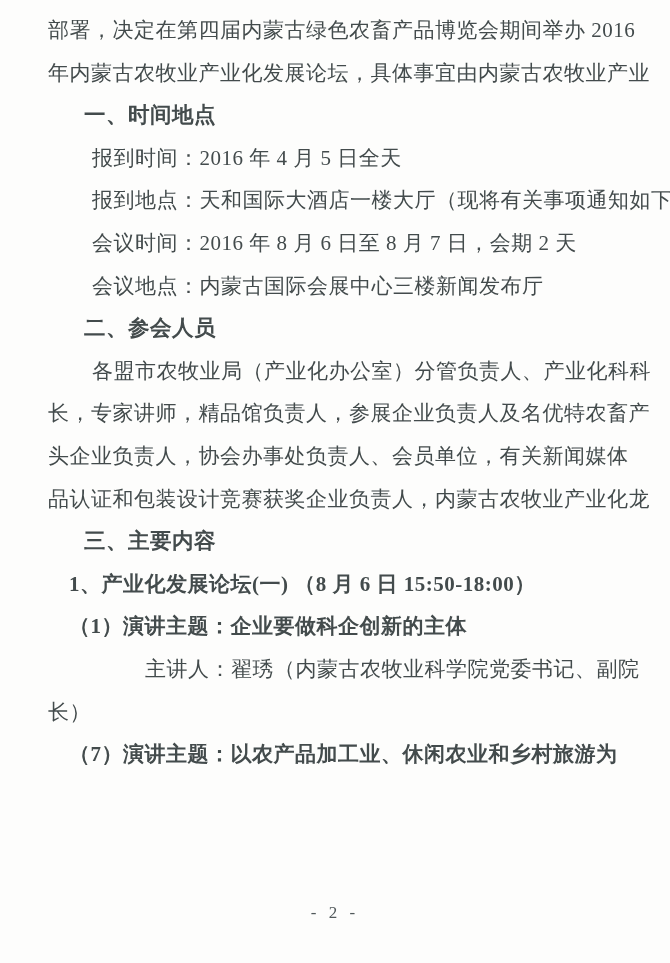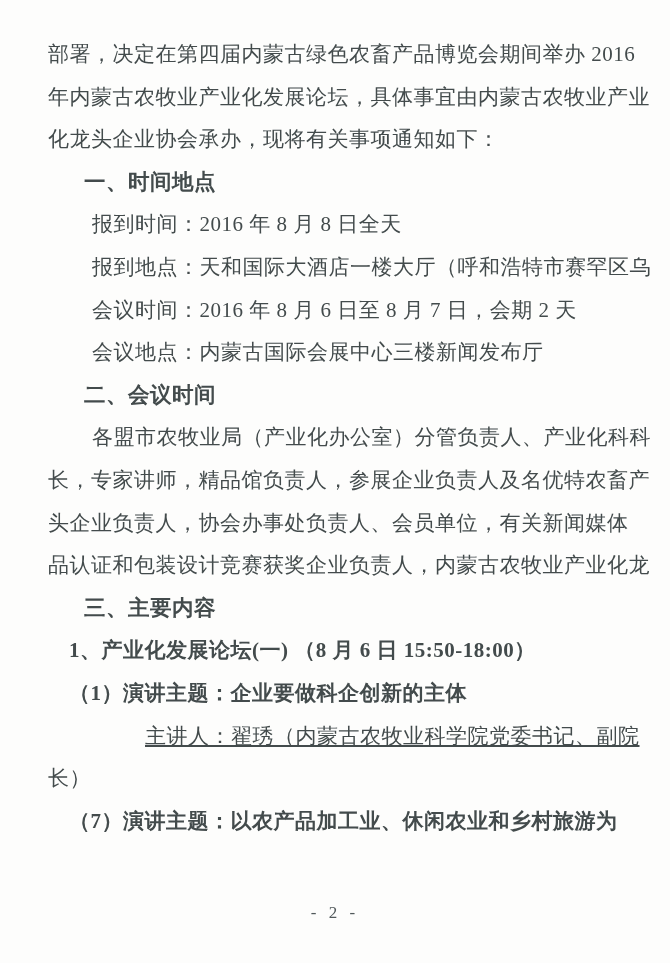"部署，决定在第四届内蒙古绿色农畜产品博览会期间举办 2016" .content { top: 33px -> 9px }
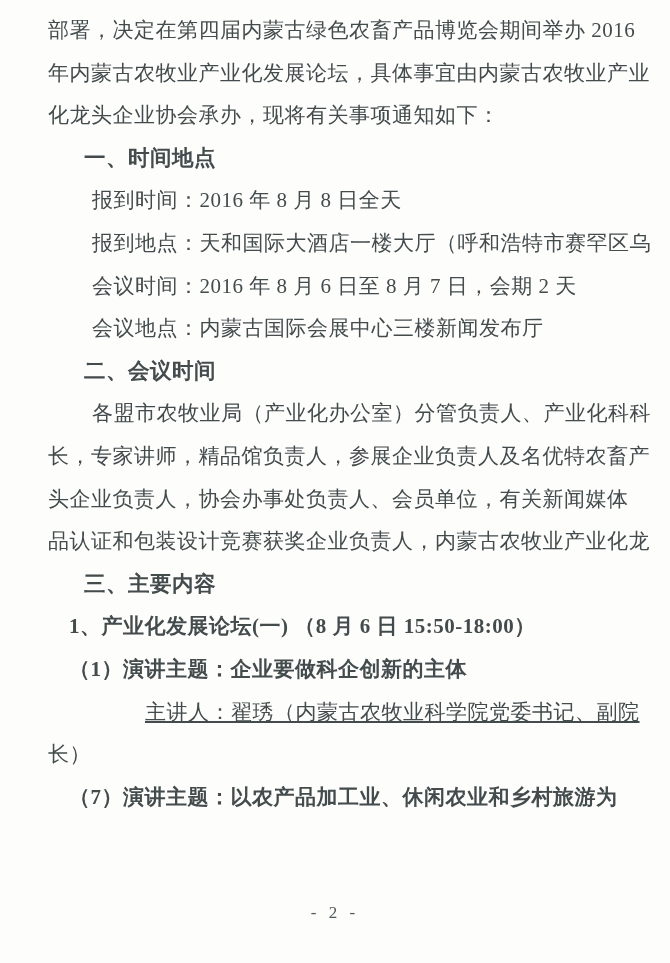"化龙头企业协会承办，现将有关事项通知如下：" div.line { html: <div>化龙头企业协会承办，现将有关事项通知如下：</div> -> none }
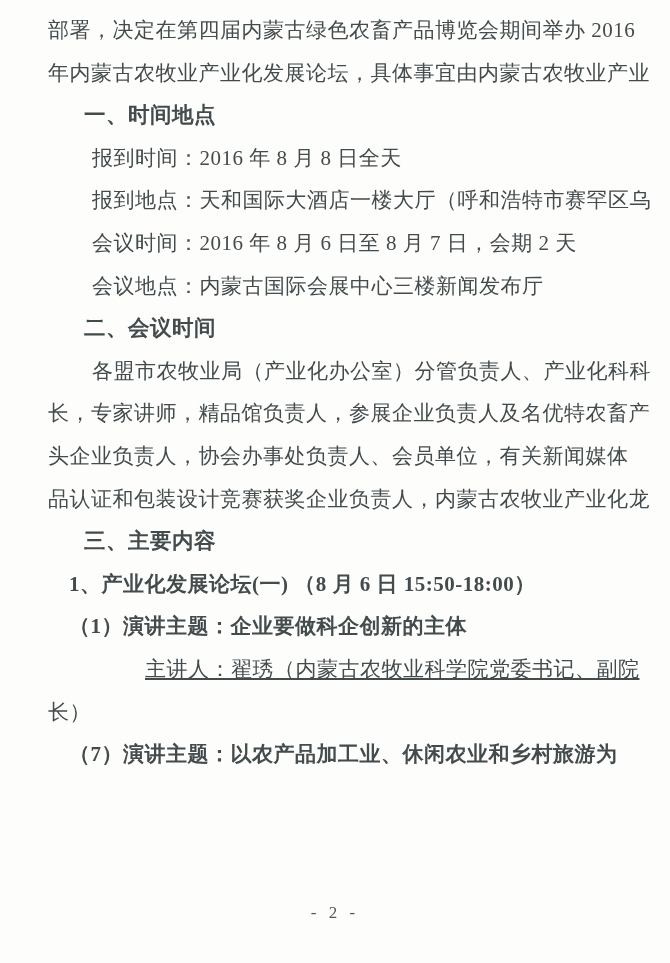"报到时间：2016 年 8 月 8" div.line { text: 8 月 8 -> 4 月 5 }
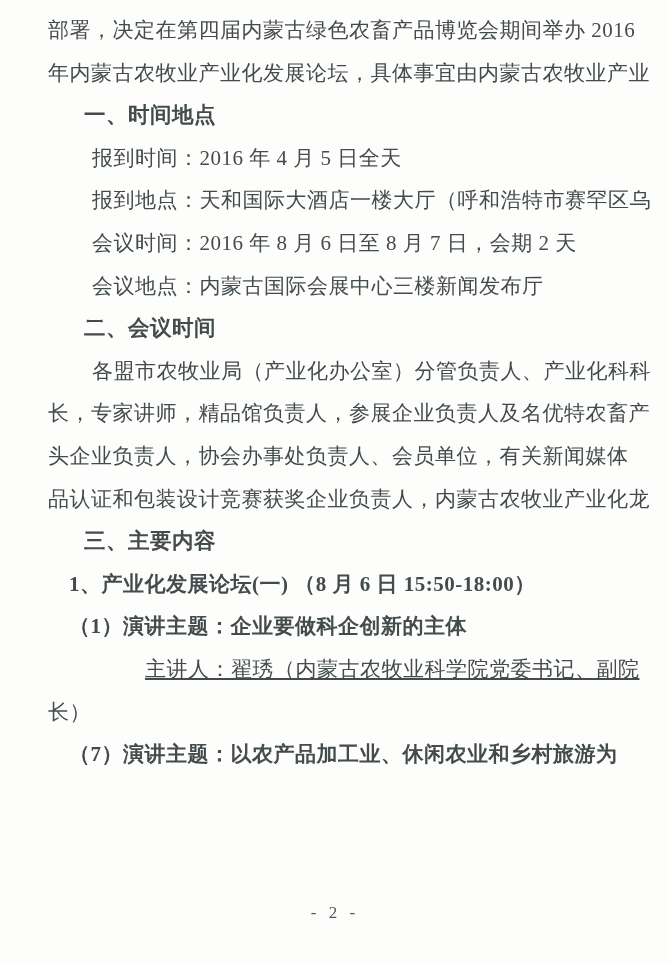"报到地点：天和国际大酒店一楼大厅（呼和浩特市赛罕区乌" div.line { text: 呼和浩特市赛罕区乌 -> 现将有关事项通知如下 }
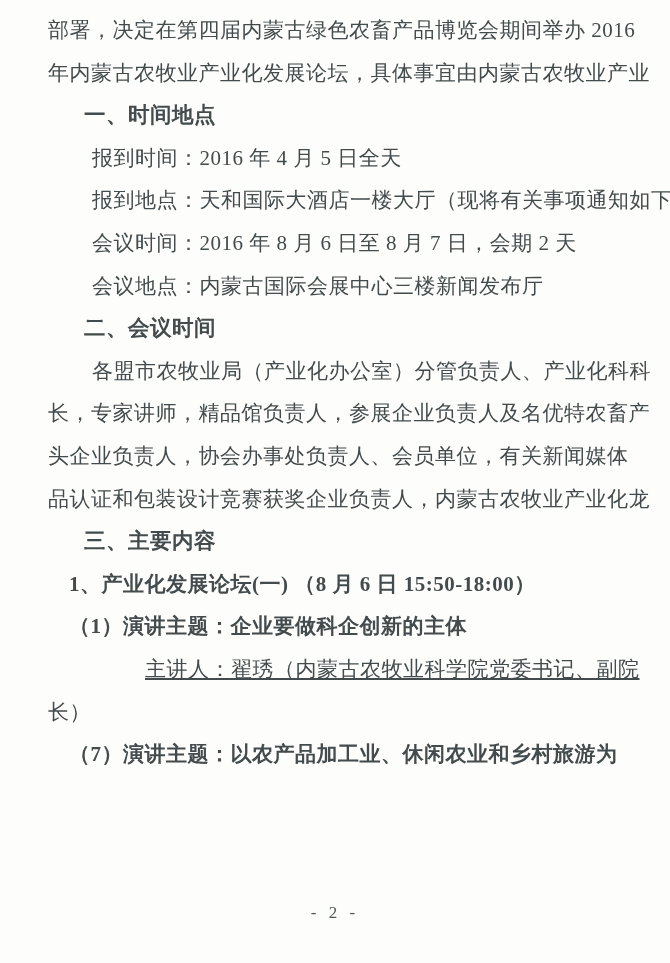"二、会议时间" div.line { text: 会议时间 -> 参会人员 }
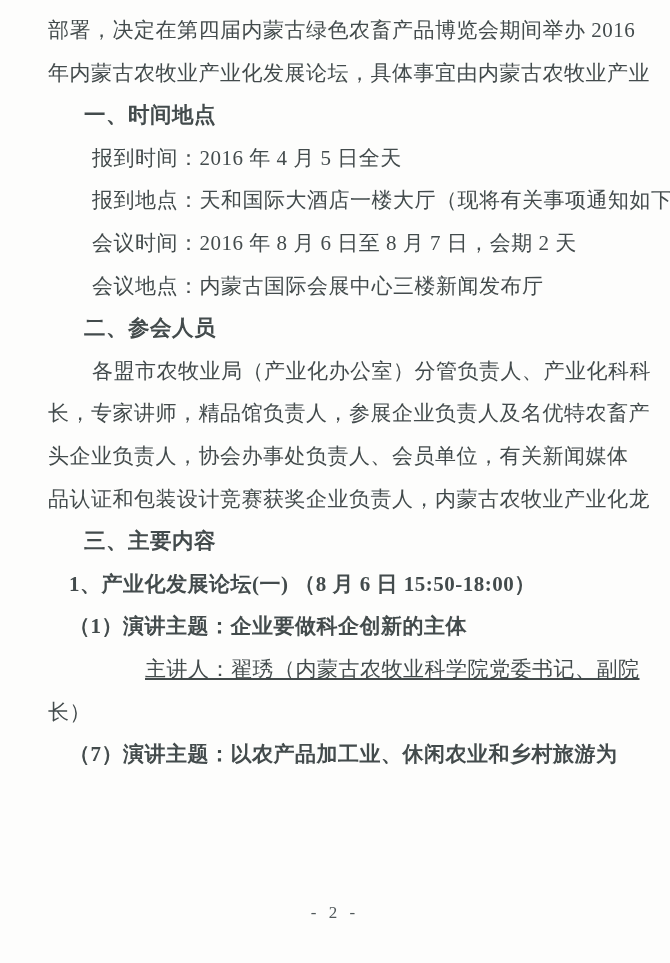"主讲人：翟琇（内蒙古农牧业科学院党委书记、副院" .ind-speaker { text-decoration: underline -> none }
